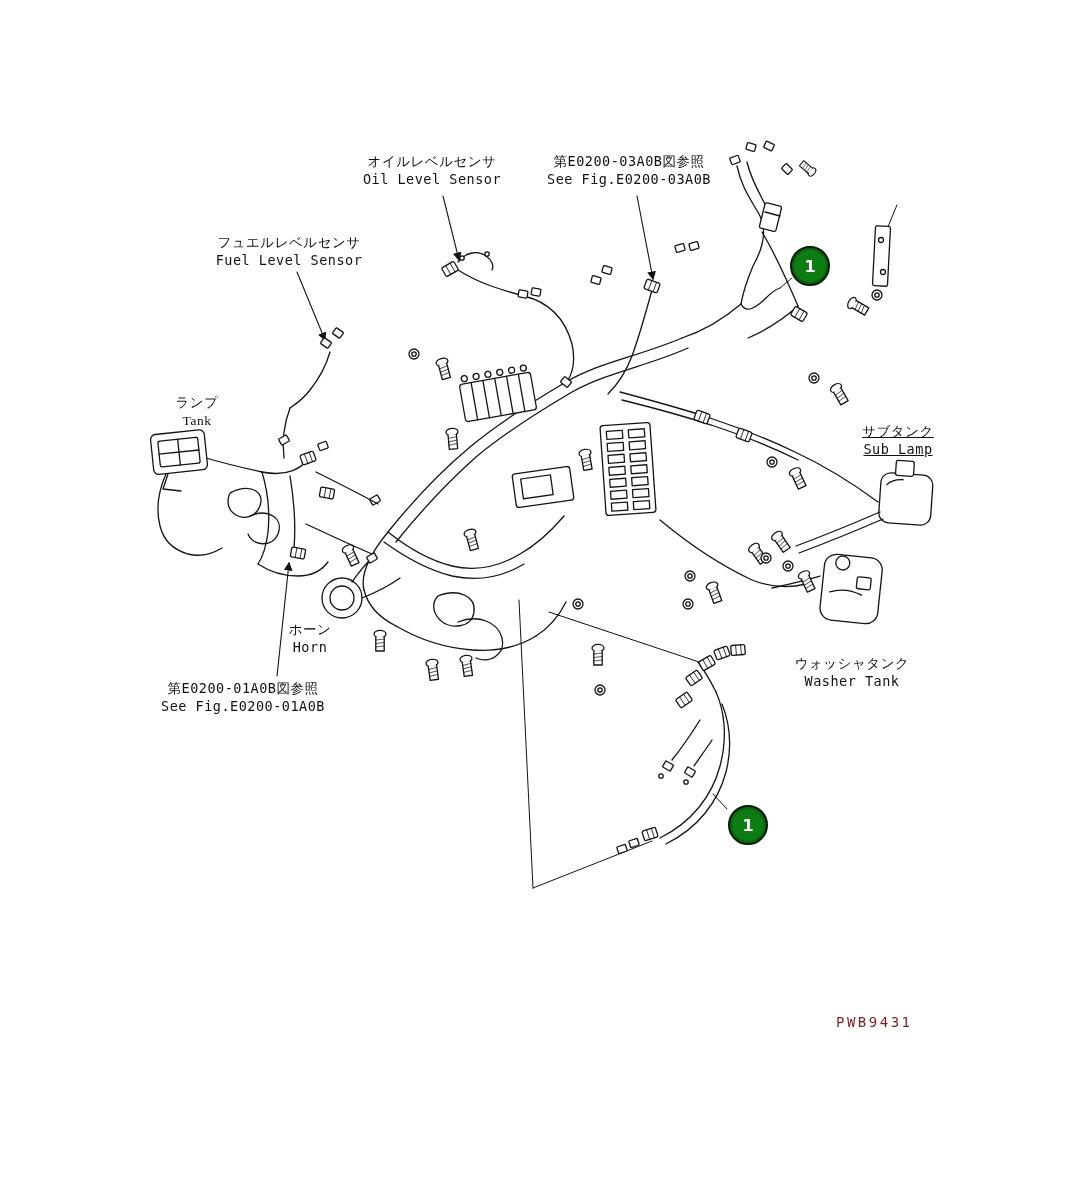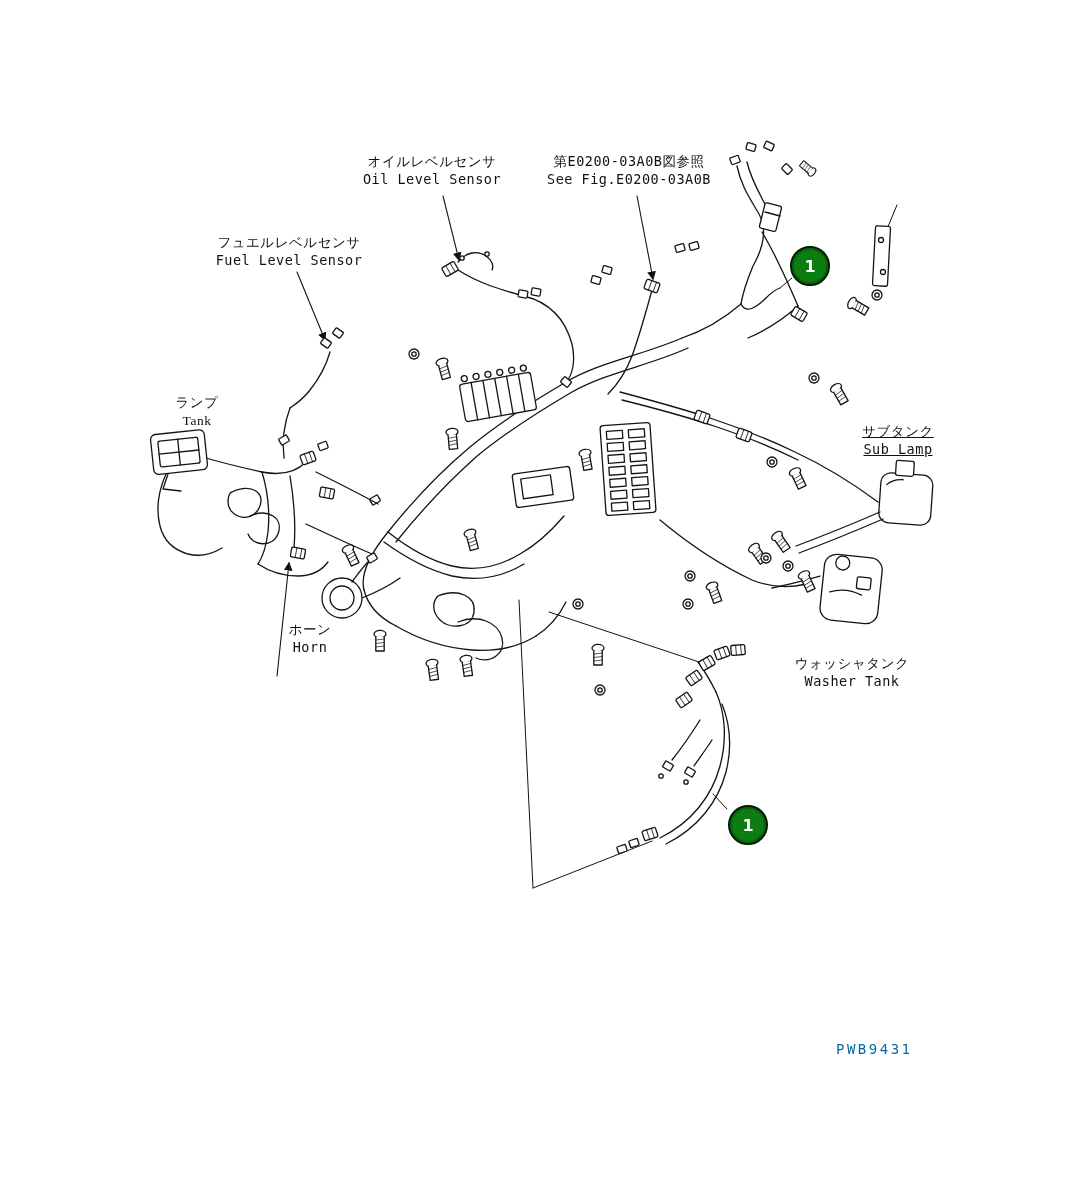"第E0200-01A0B図参照" div.lbl { html: none -> <div> <span>第E0200-01A0B図参照</span> <span>See Fig.E0200-01A0B</span> </div> }
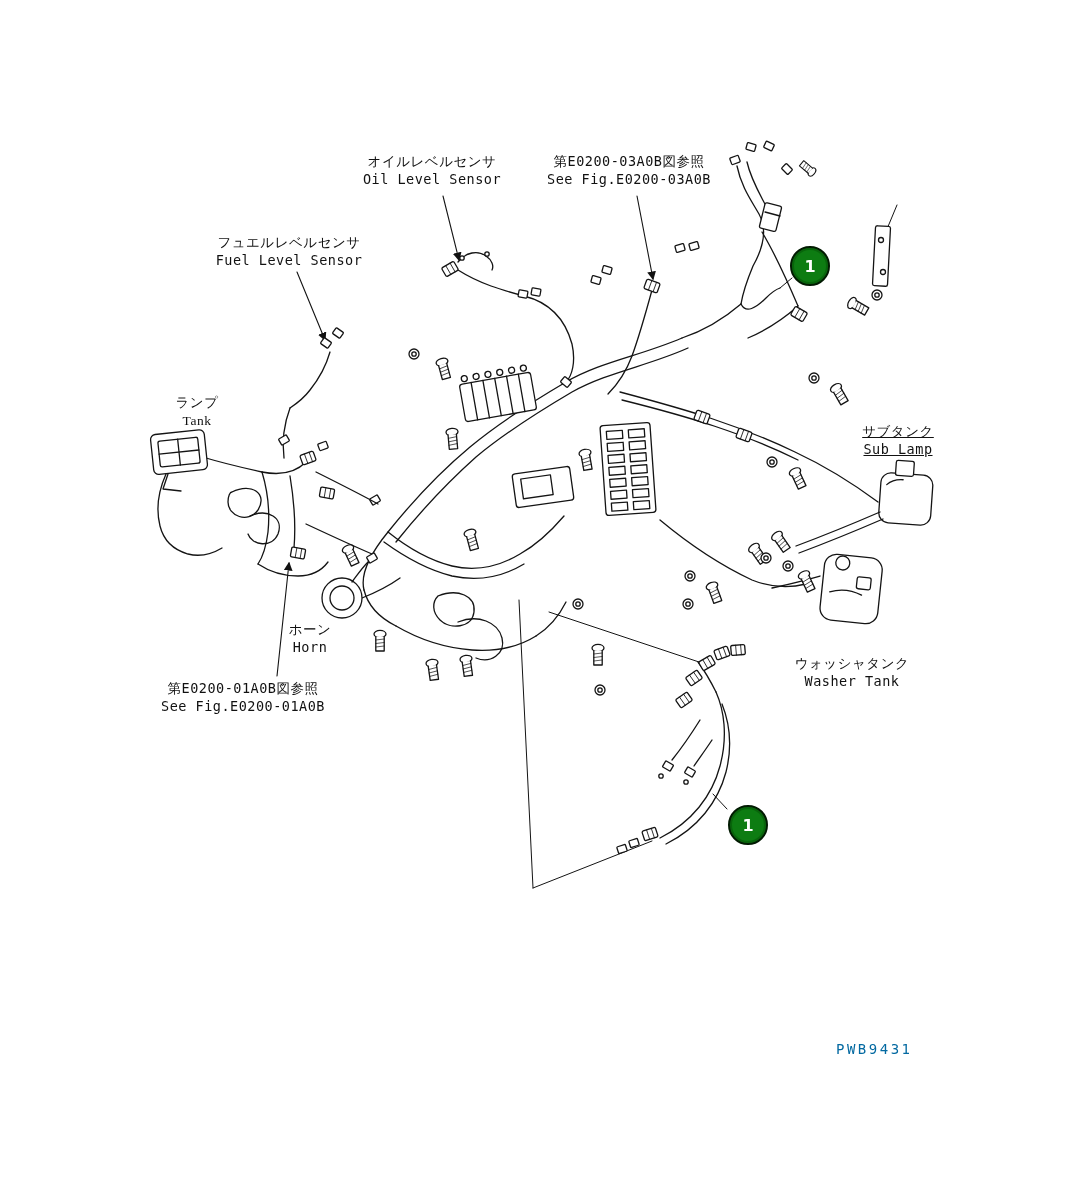"PWB9431" .drawing-number { color: #0369a1 -> #7f1d1d; margin-top: 27px -> none }
